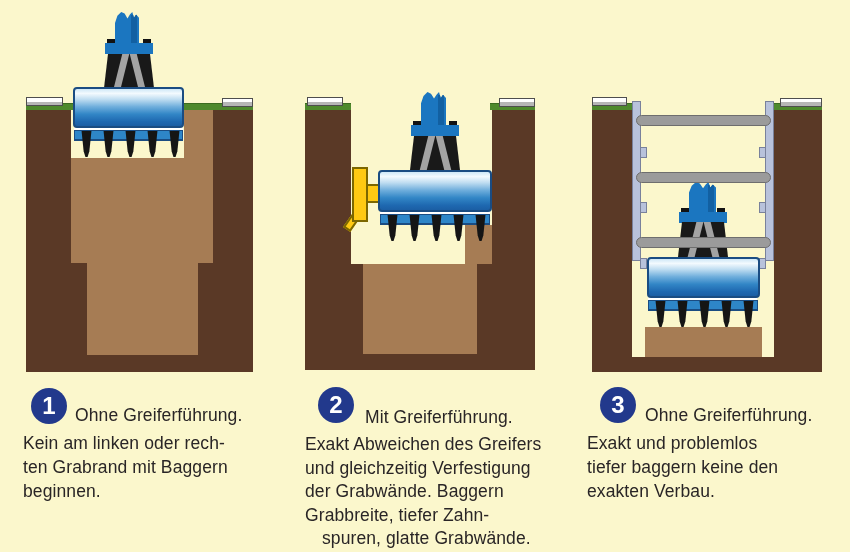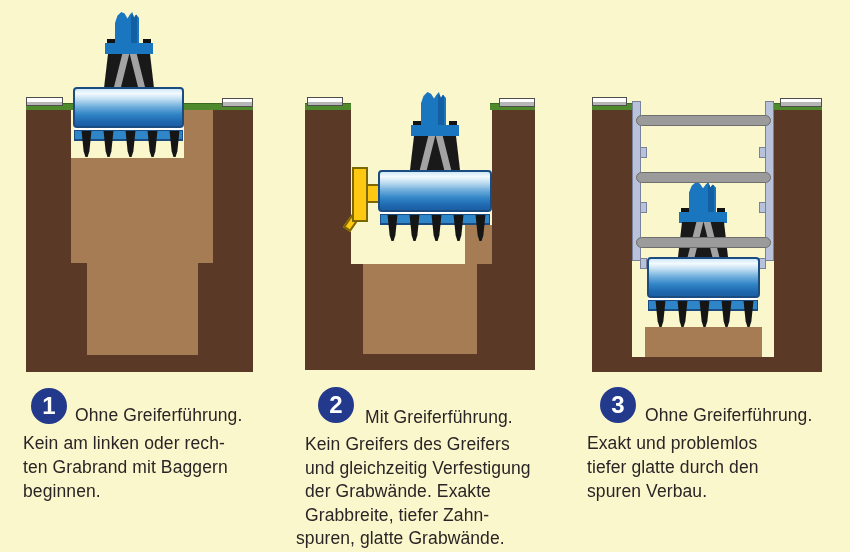"Kein Greifers des Greifers" div.cap-line { text: Kein Greifers -> Exakt Abweichen }
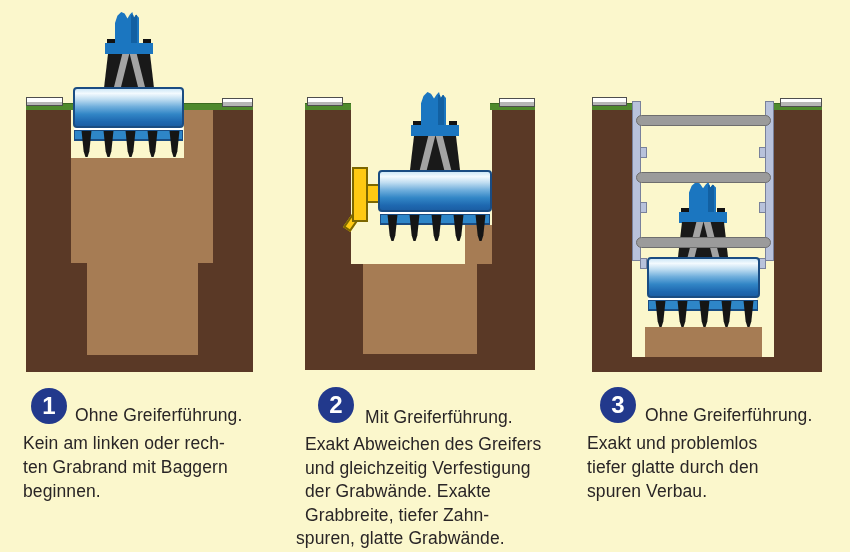"tiefer glatte durch den" div.cap-line { text: glatte durch -> baggern keine }
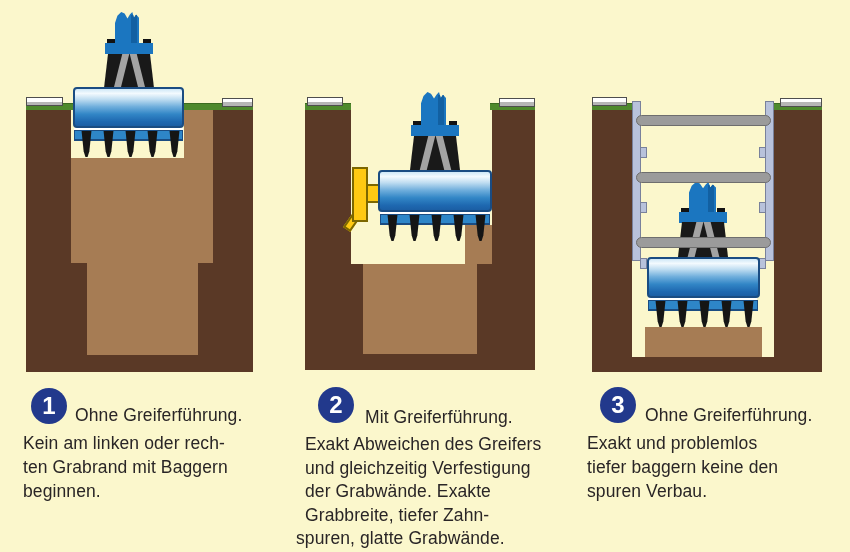"der Grabwände. Exakte" div.cap-line { text: Exakte -> Baggern }
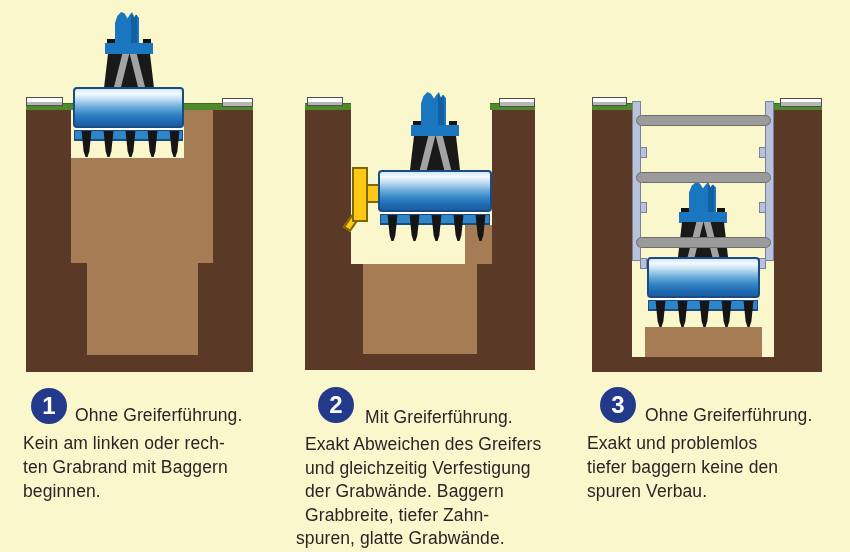"spuren Verbau." div.cap-line { text: spuren -> exakten }
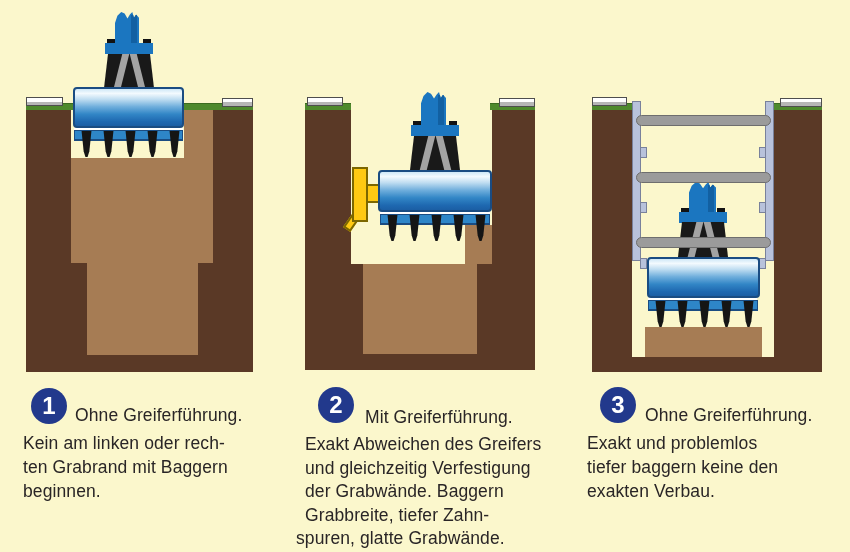"spuren, glatte Grabwände." div.cap-line { left: 296px -> 322px }
